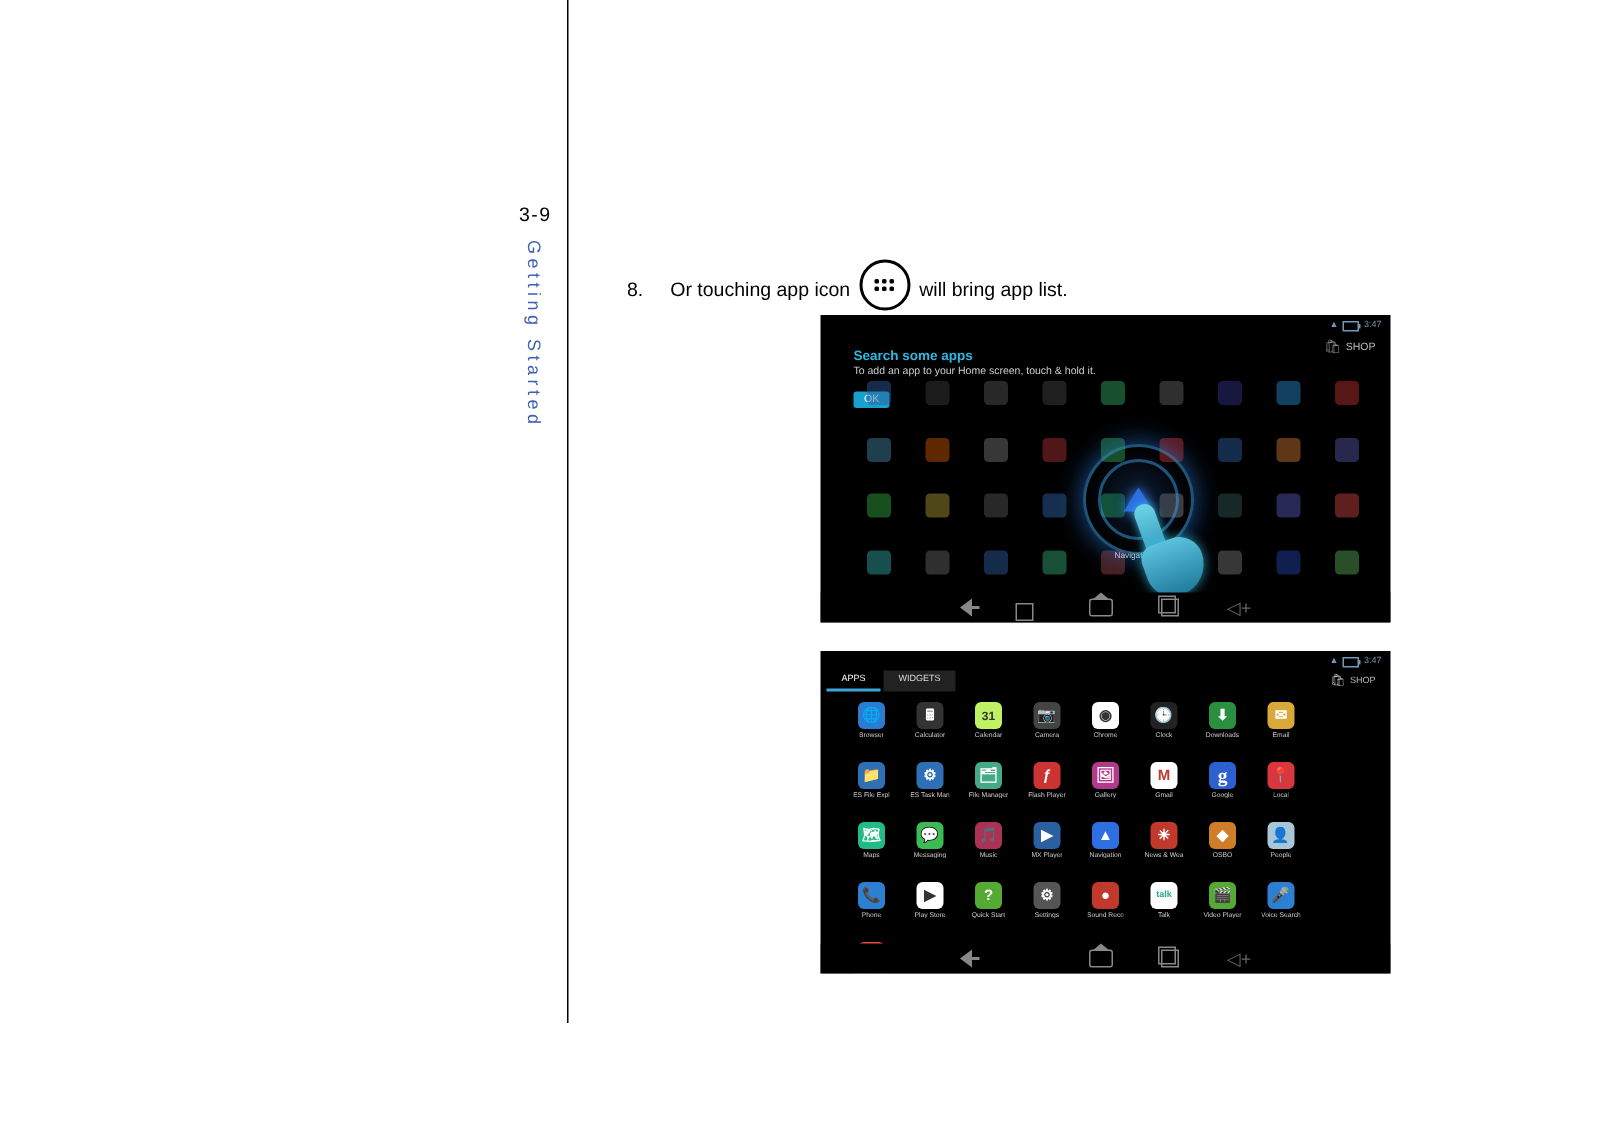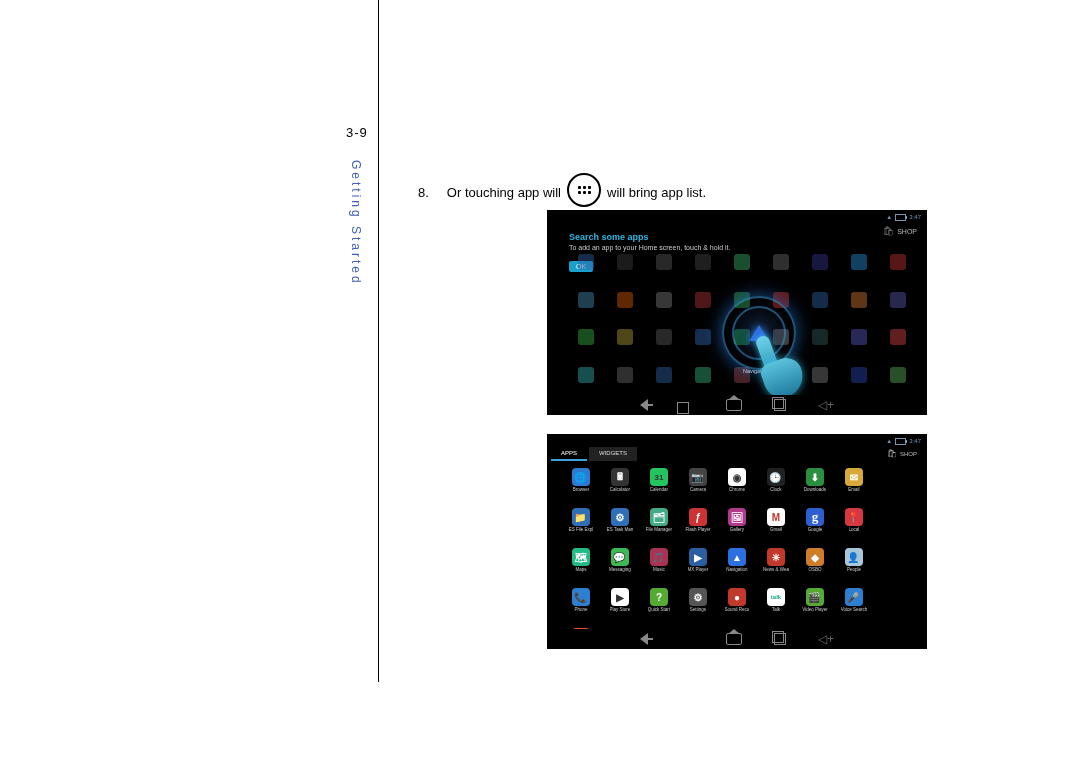"3-9" .page-num { top: 125px -> 135px }
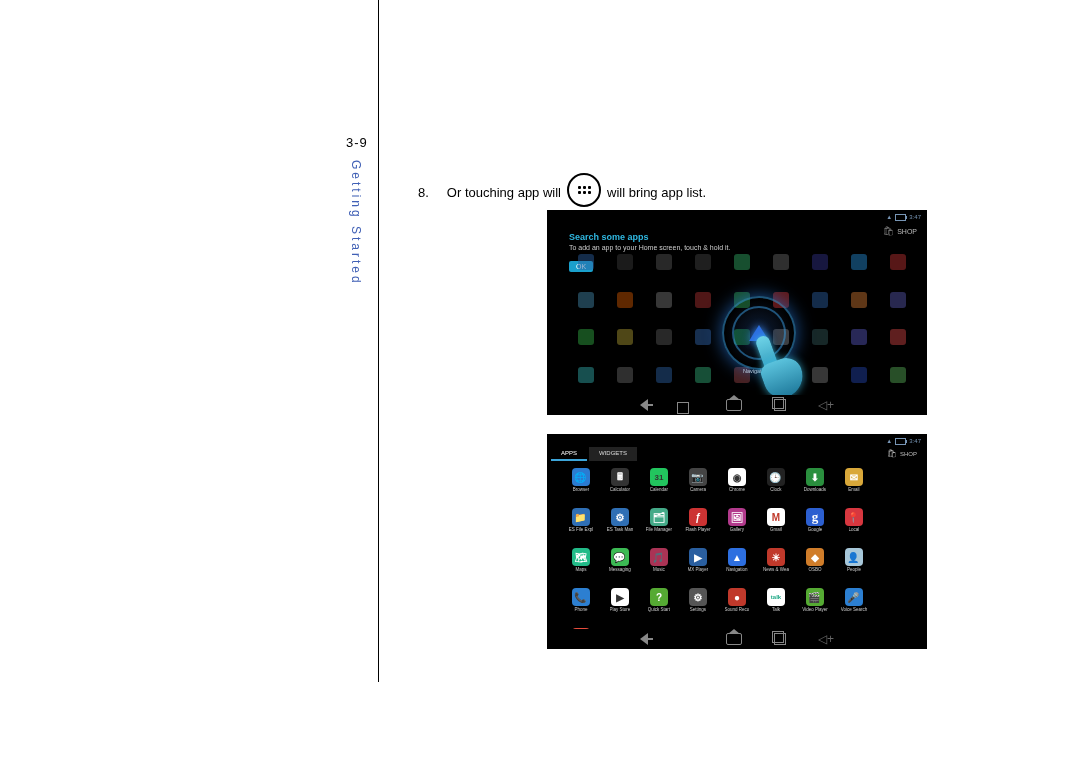"Or touching app will" span { text: will -> icon }
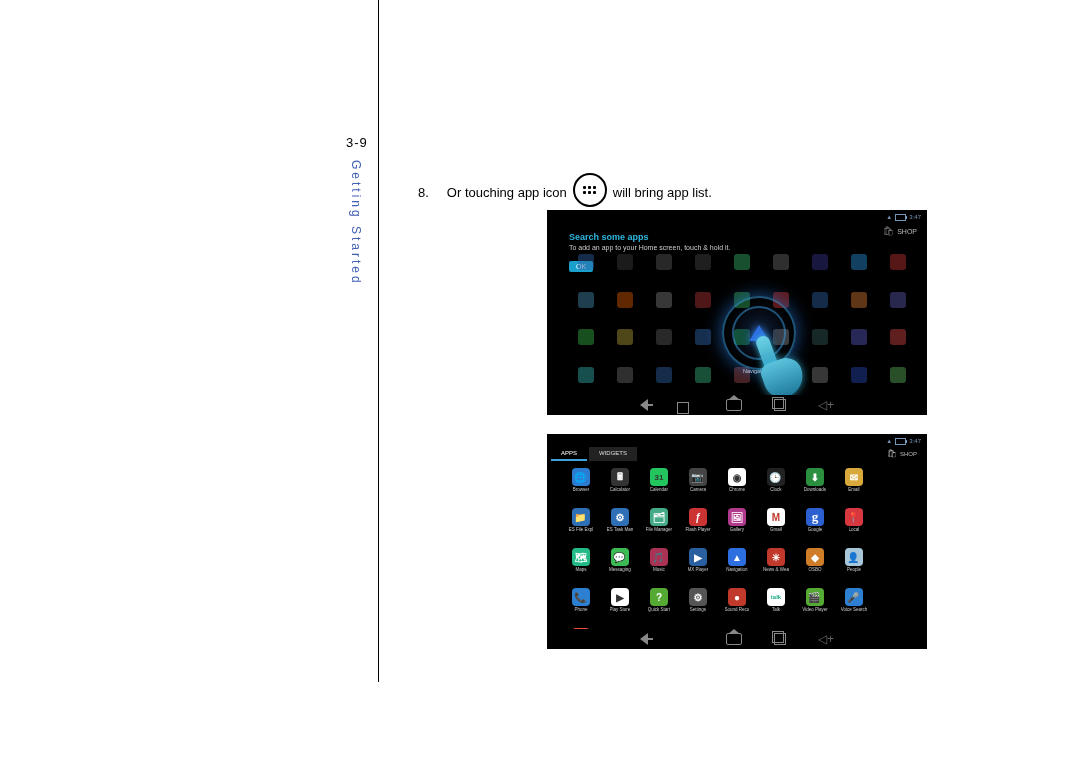"31" div.s2-ico { background: #22c55e -> #bef264 }
